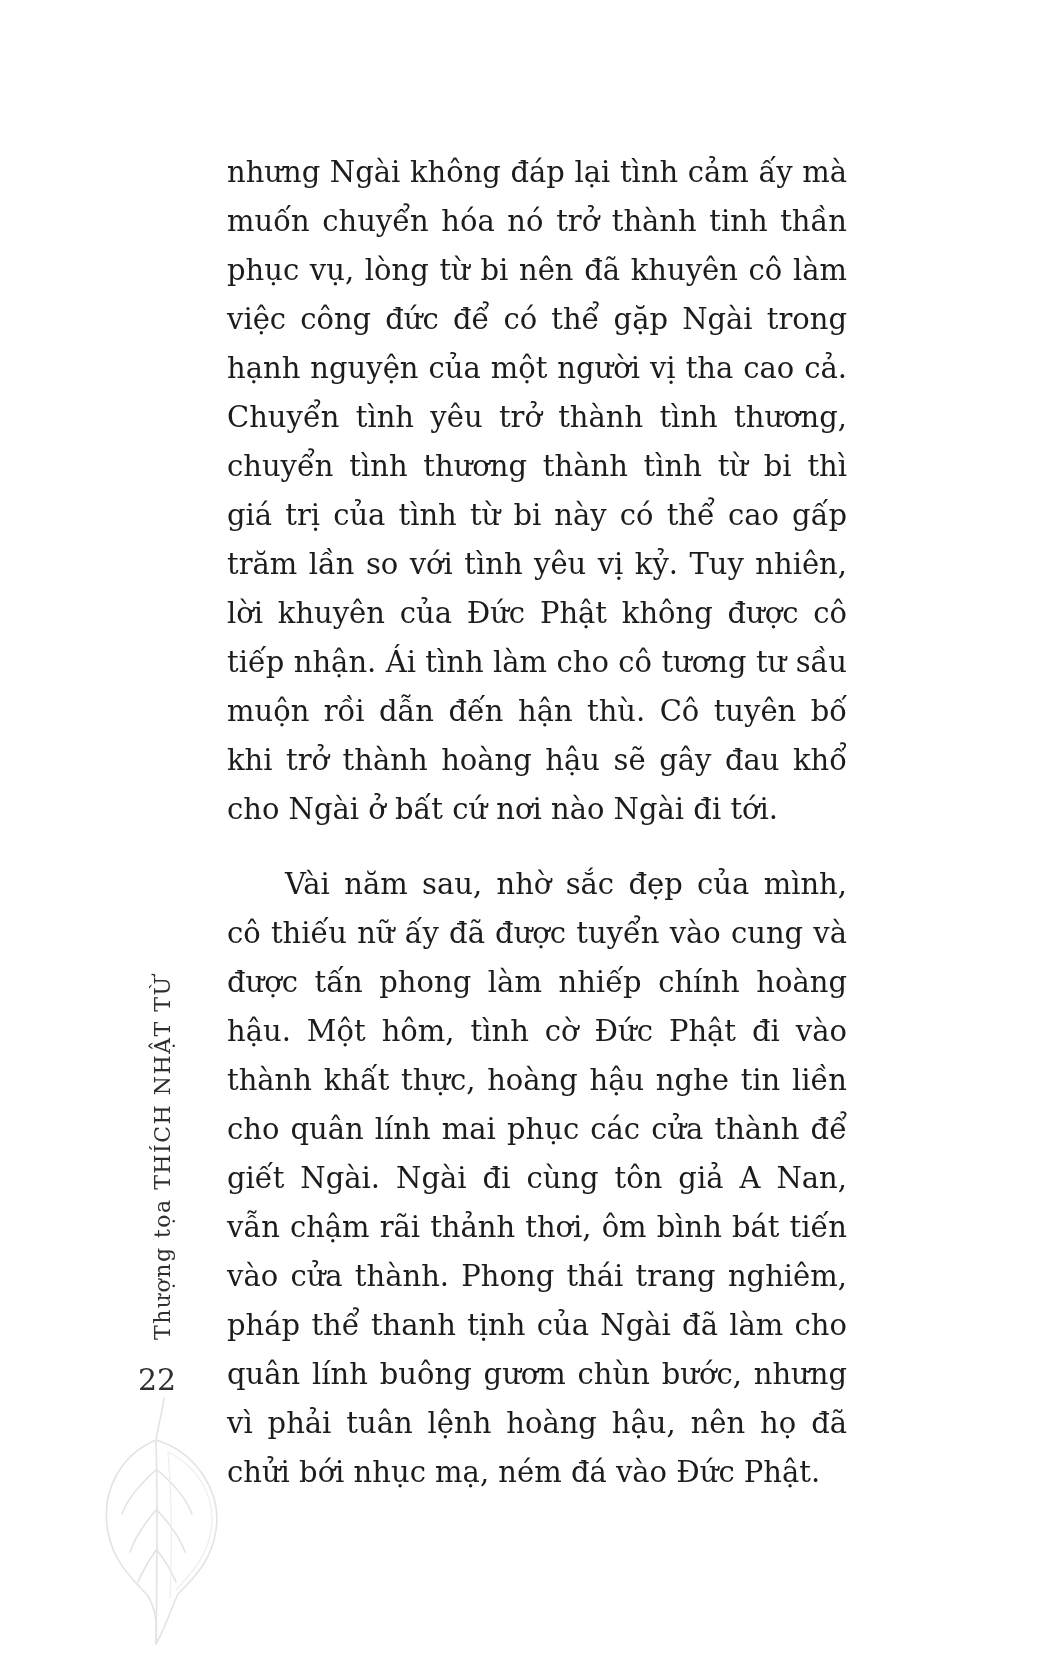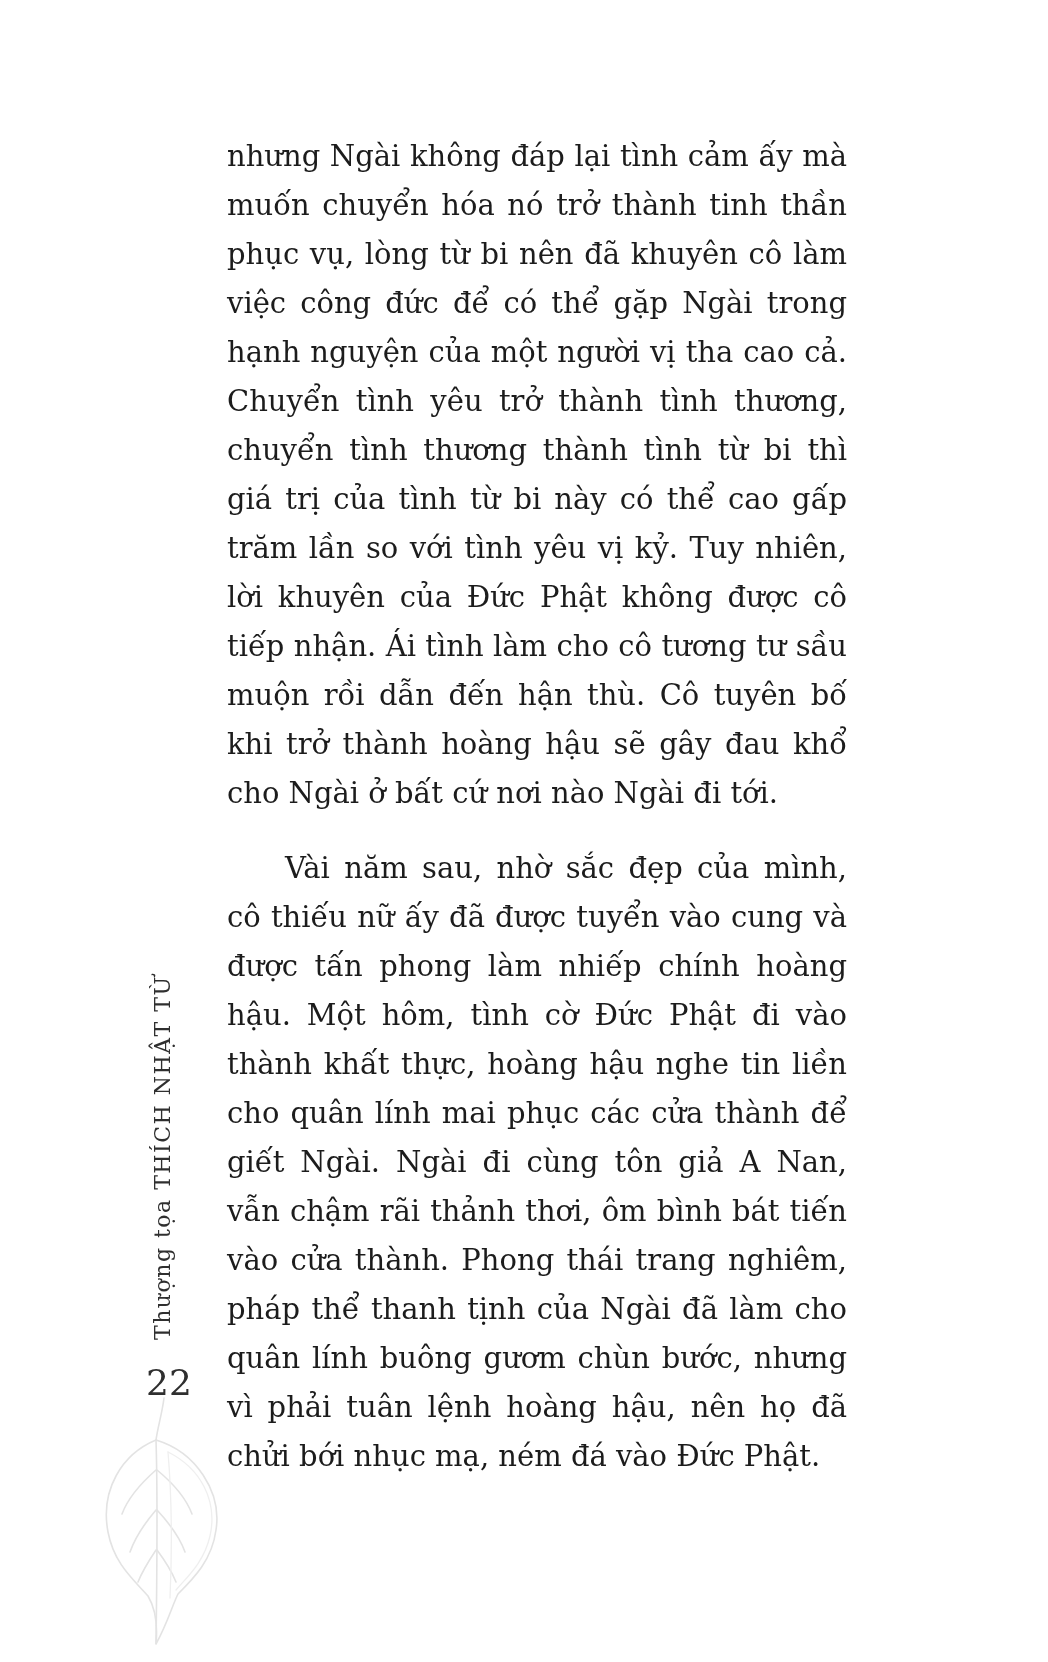"nhưng Ngài không đáp lại" .text-block { top: 132px -> 148px }
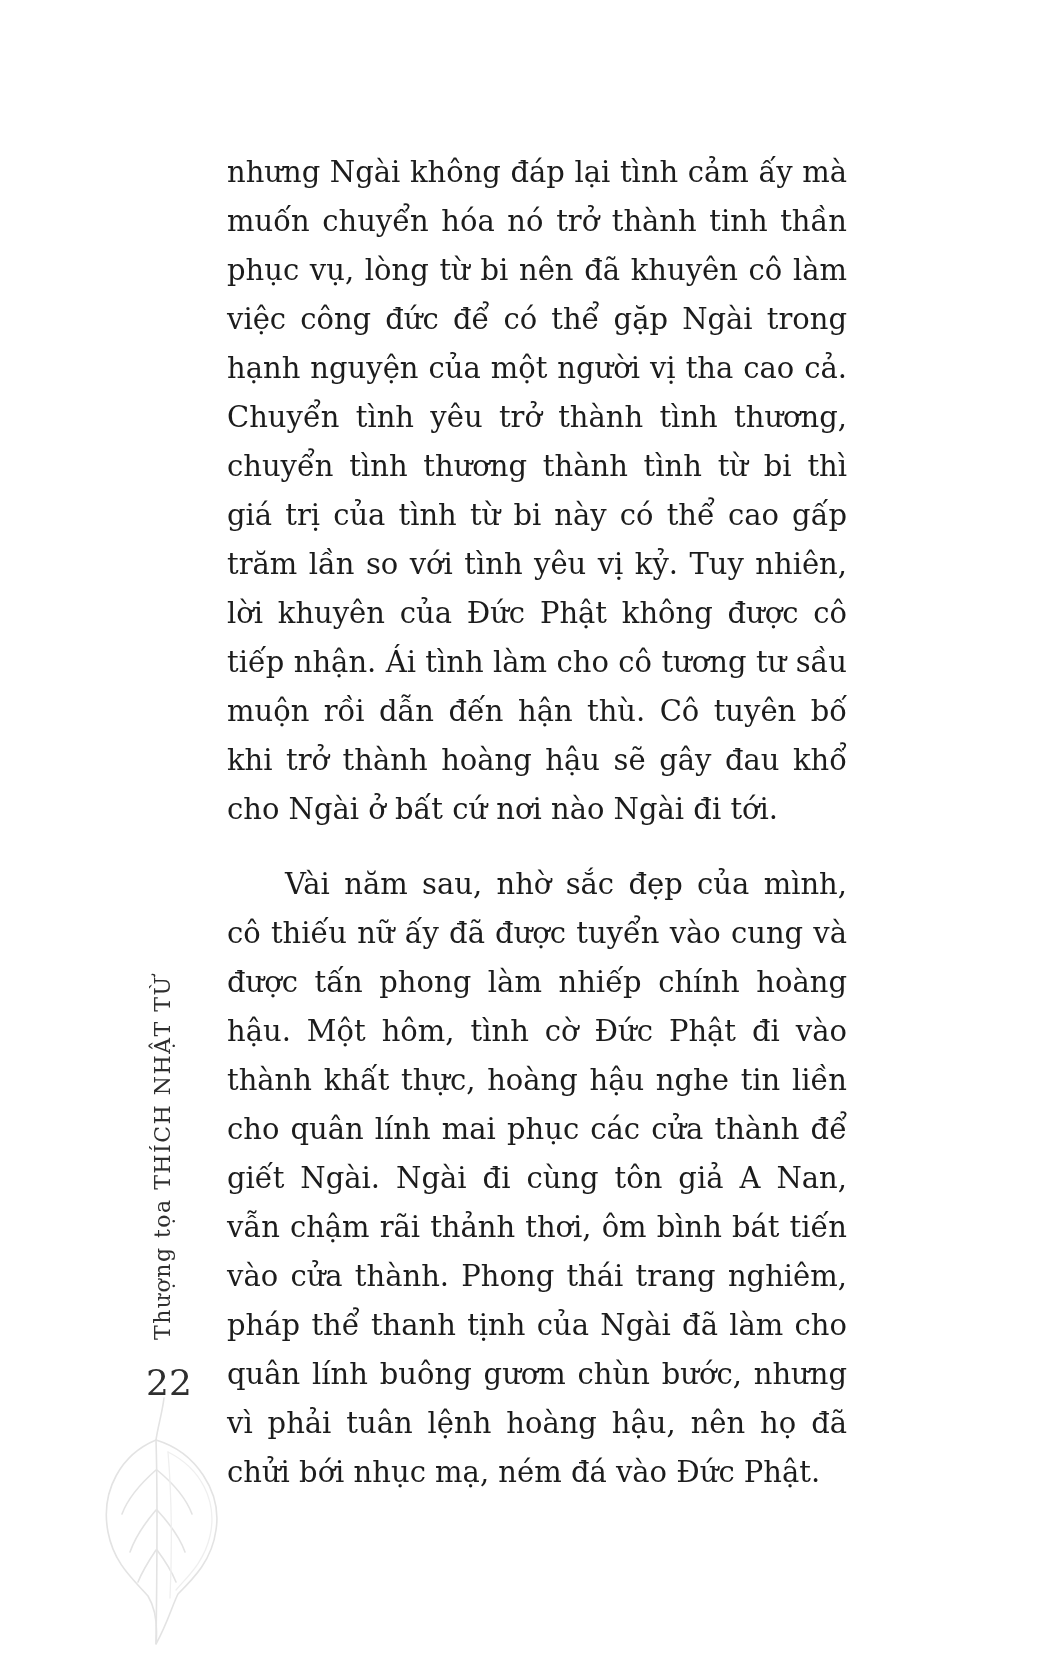"22" .page-number { font-size: 36px -> 30px; left: 146px -> 138px }
